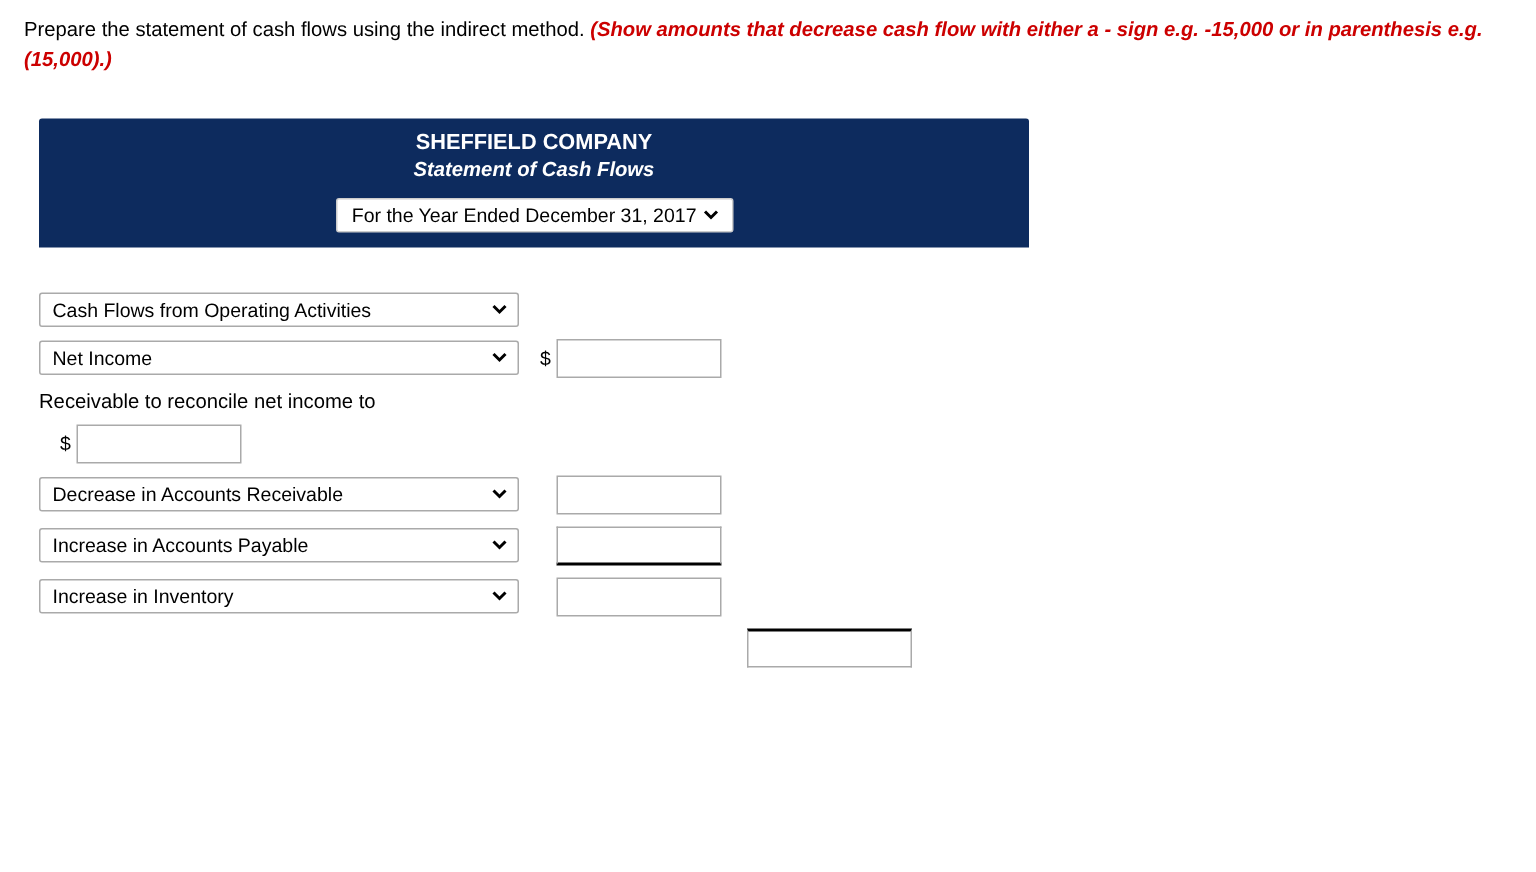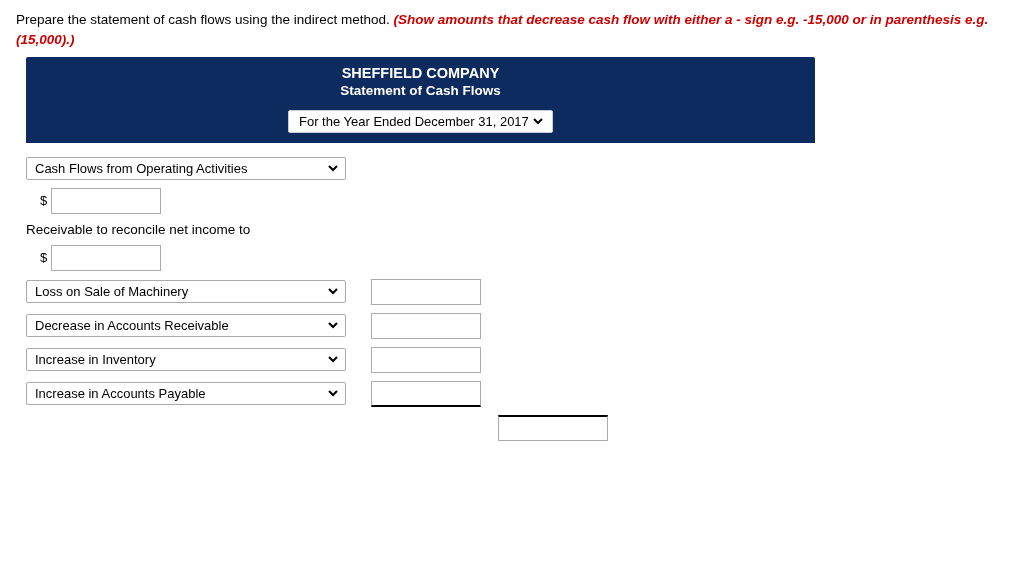"Prepare the statement of cash" .instructions { margin-bottom: 6px -> 28px }
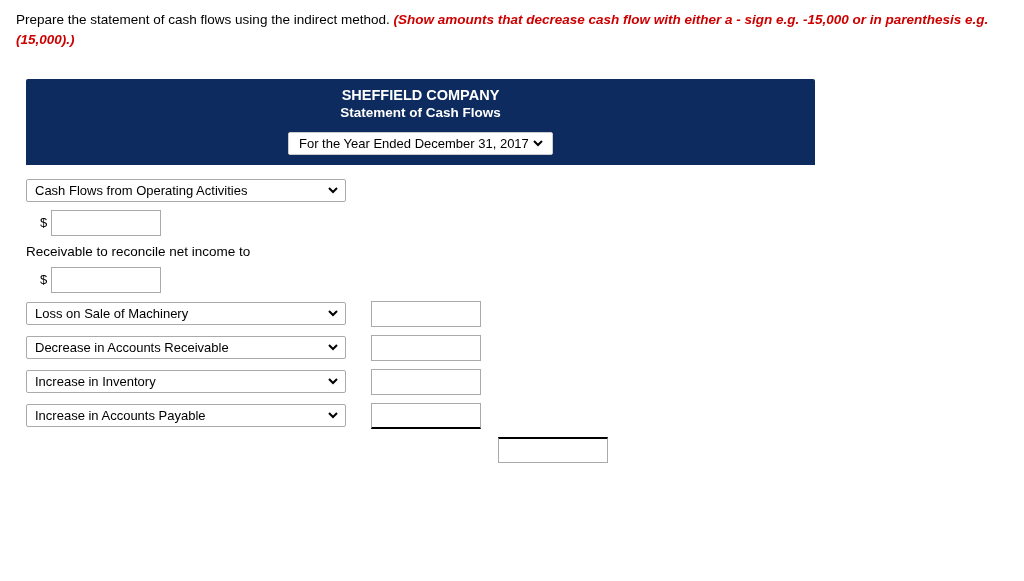"SHEFFIELD COMPANY" .statement-container { margin-bottom: 4px -> 20px; width: 789px -> 660px }
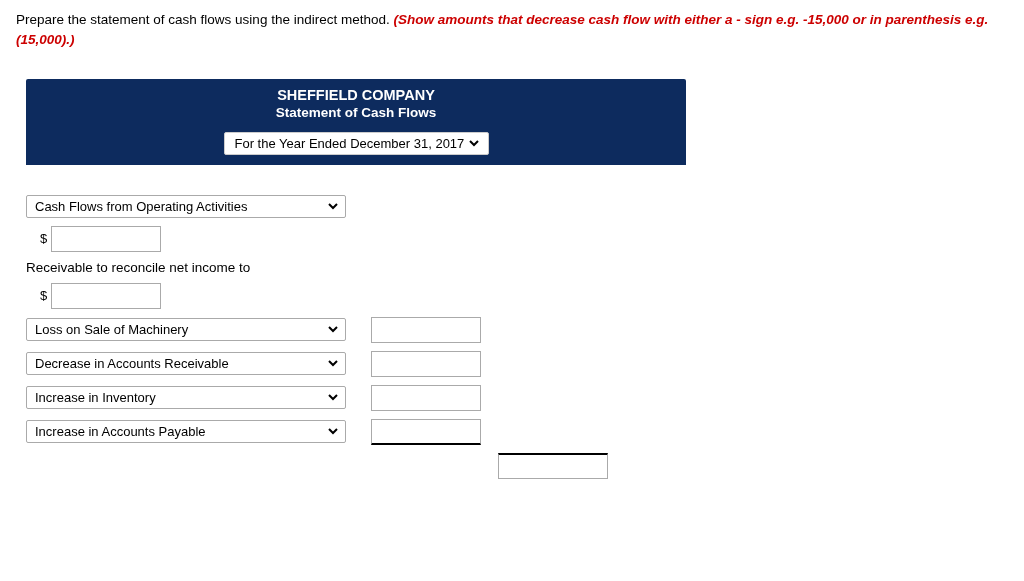"Statement of Cash Flows" .statement-header .statement-title { font-style: none -> italic }
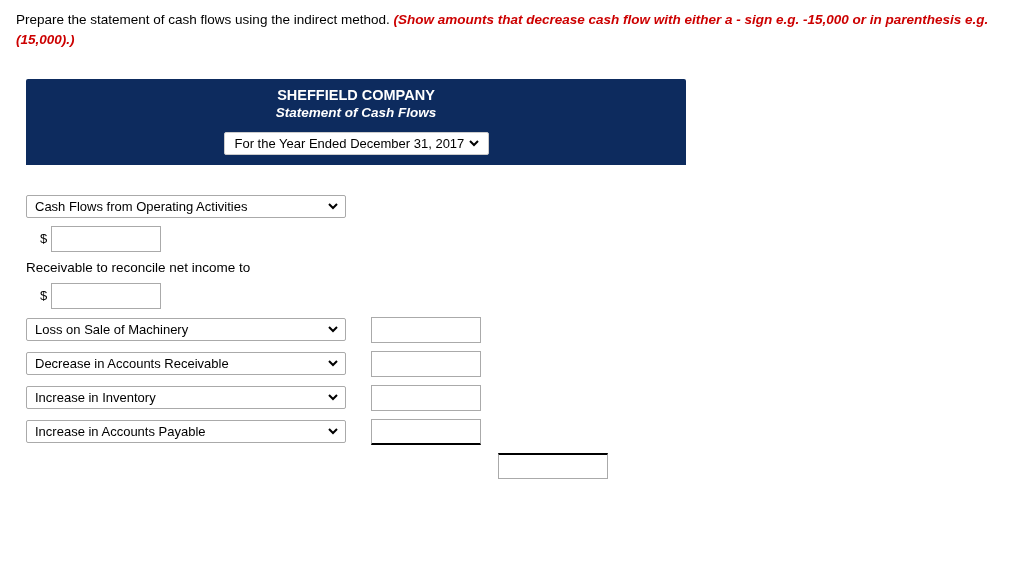"Net Income" div.select-wrapper { html: none -> <div> <select> <option>Net Income</option> </select> </div> }
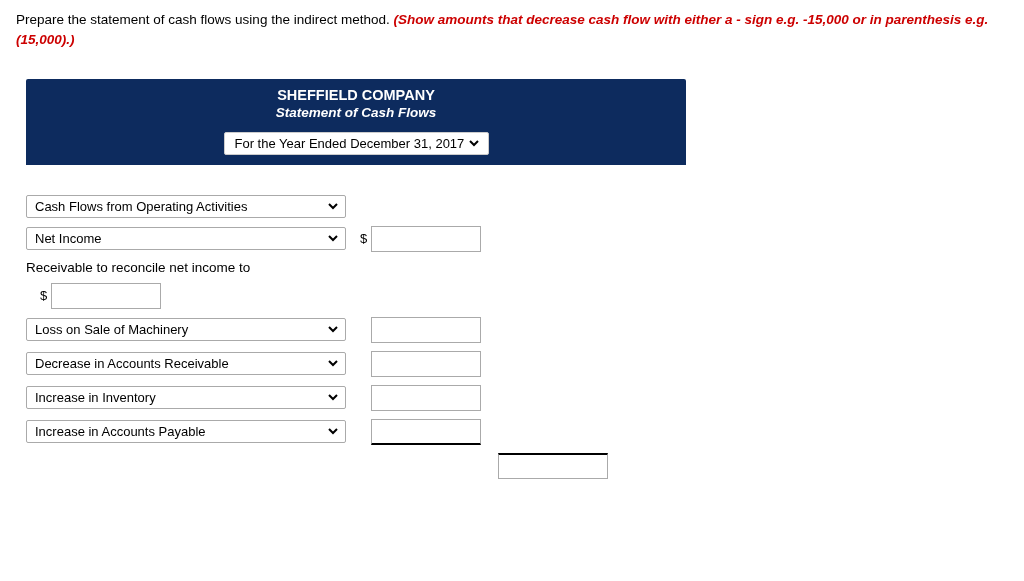"Loss on Sale of Machinery" div.form-row { html: <div> <div> <select> <option>Loss on Sale of Machinery</option> </select> </div> <span>$</span> <input> </div> -> none }
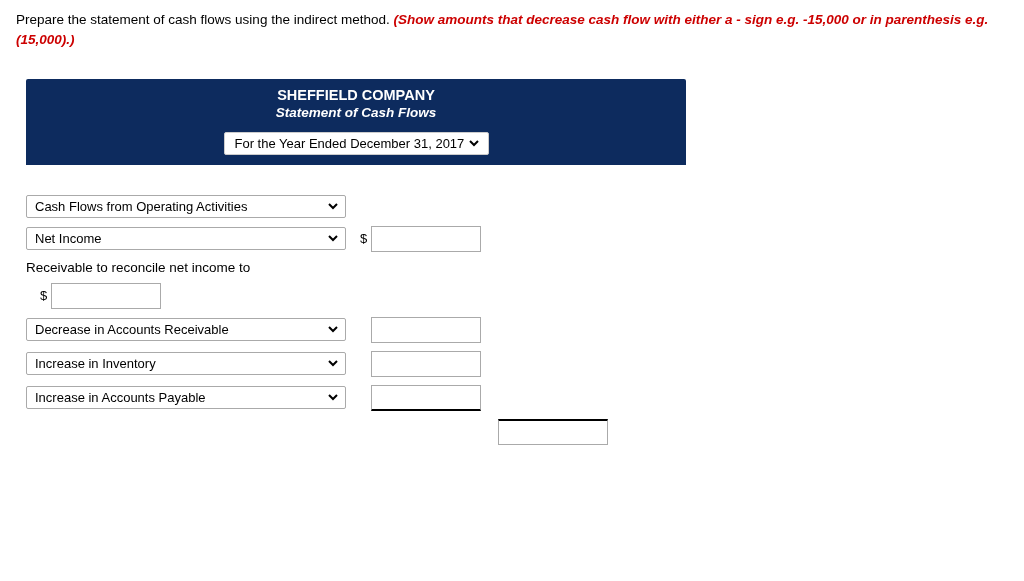"Increase in Inventory" div.form-row { order: before "Increase in Accounts Payable" -> after "Increase in Accounts Payable" }
